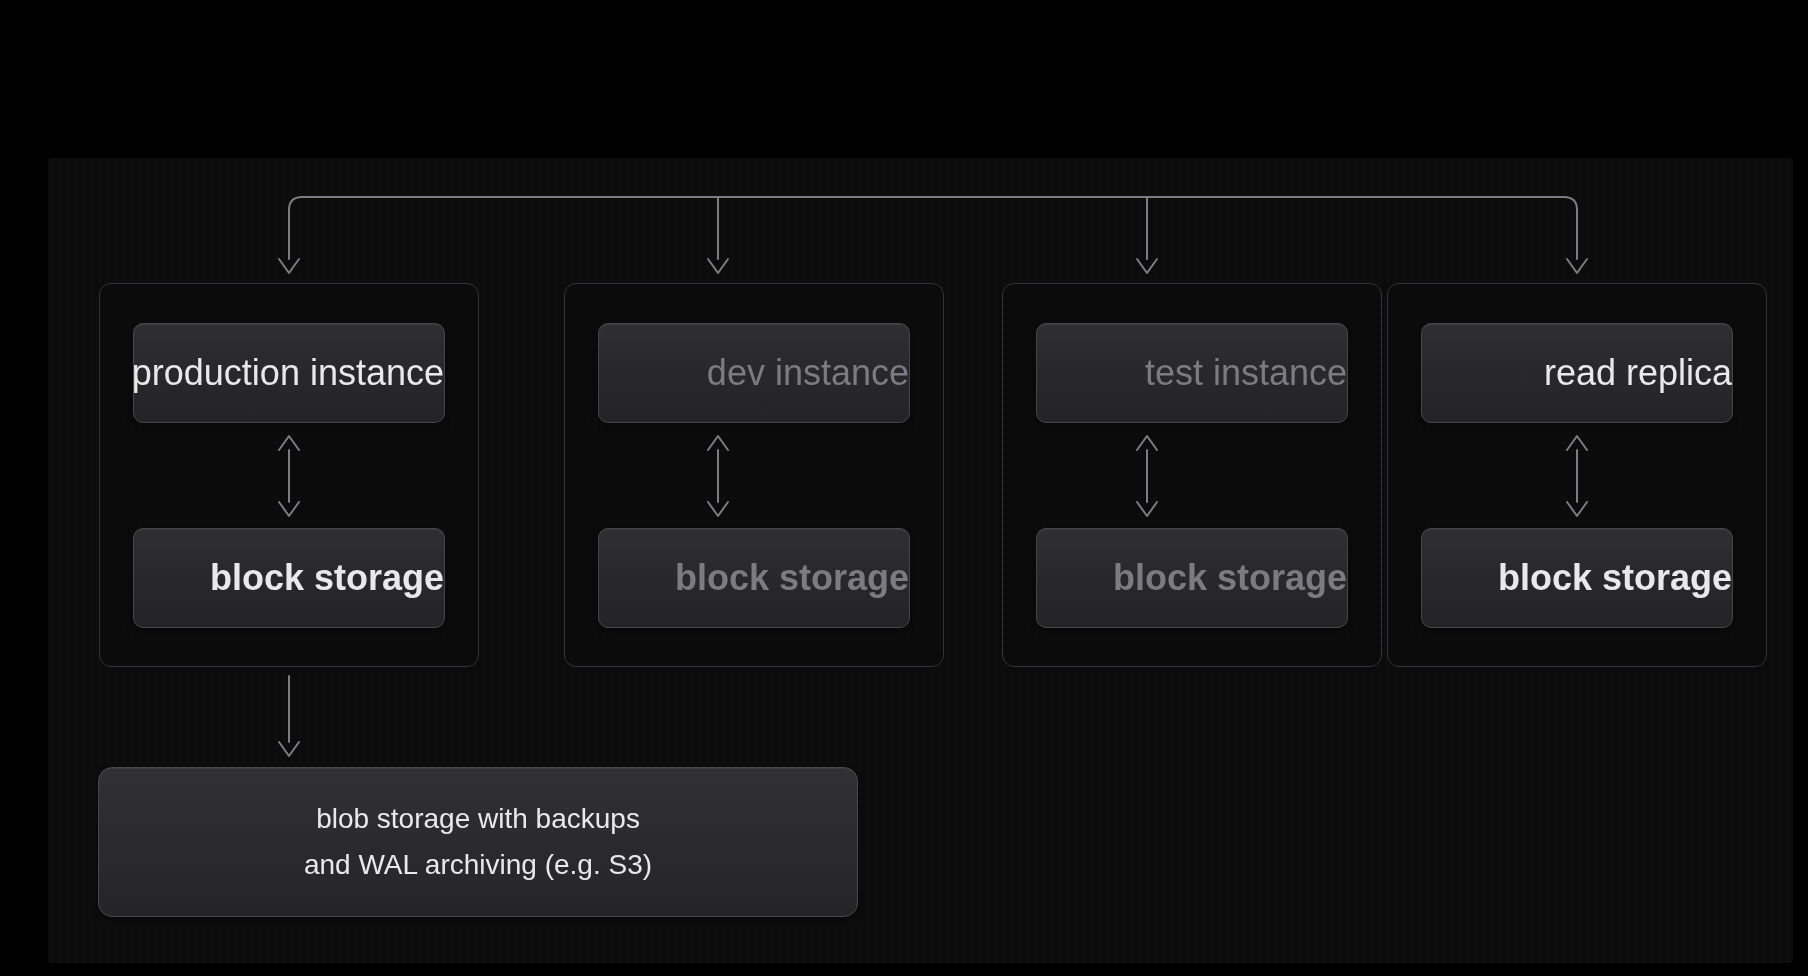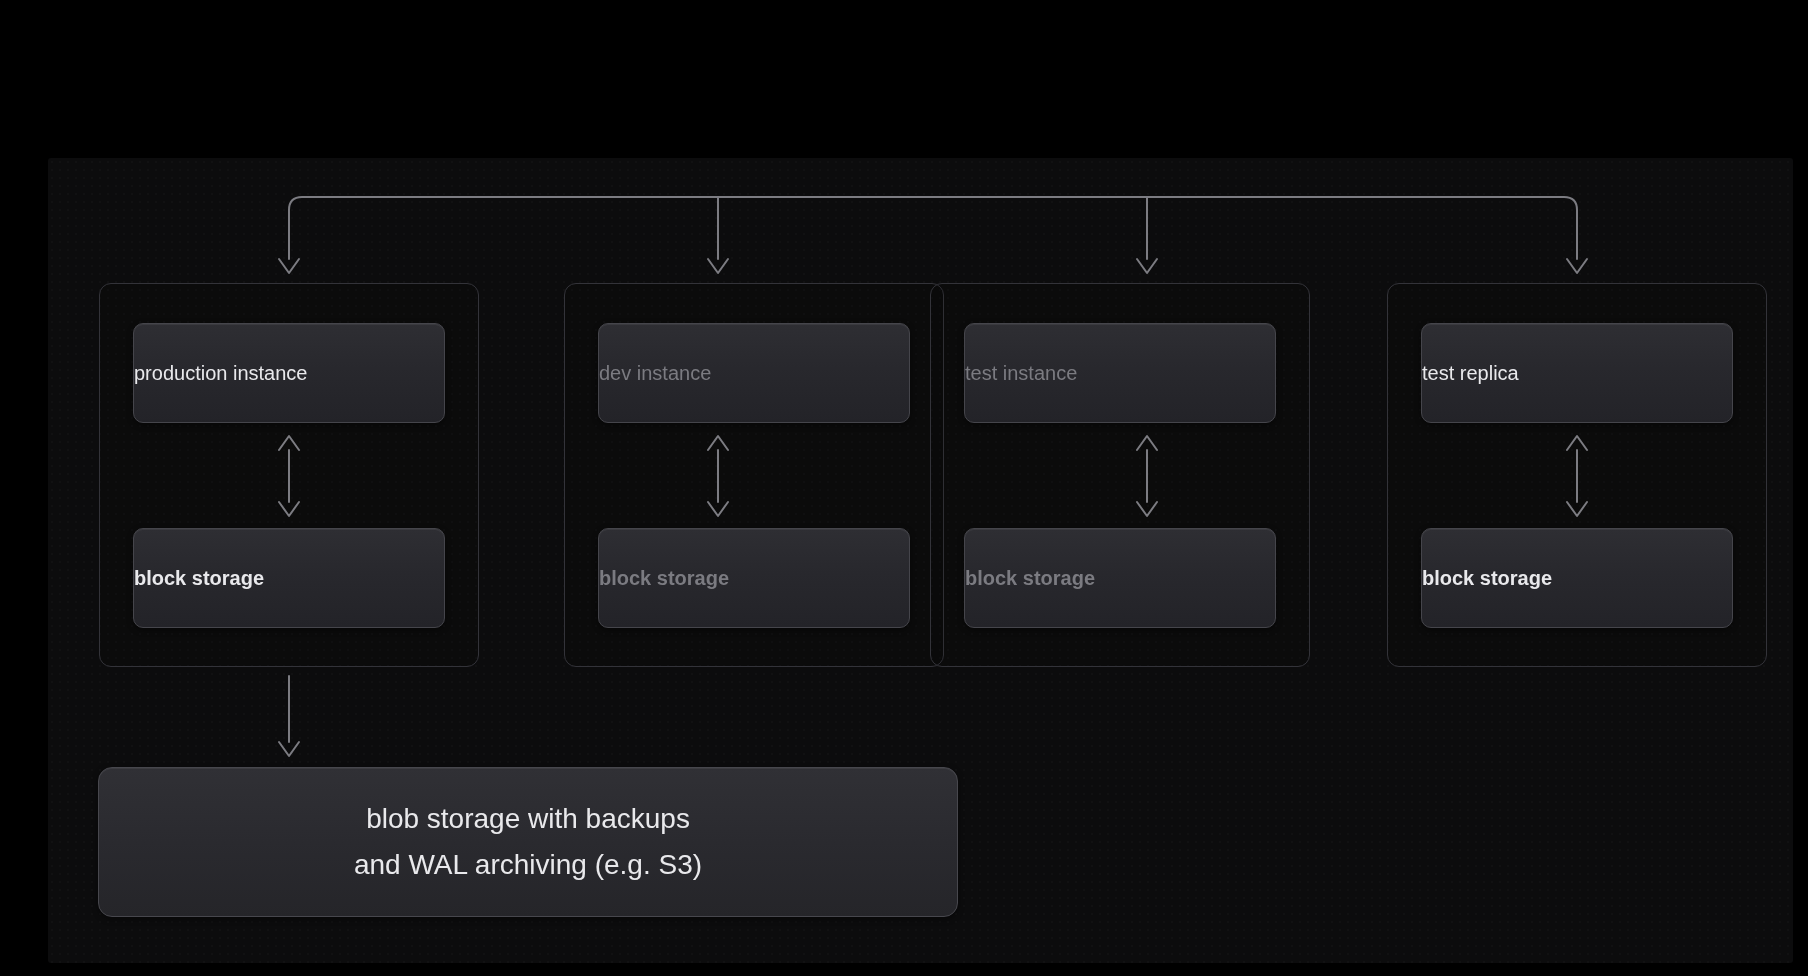"production instance" .node { font-size: 20px -> 36px; justify-content: flex-start -> flex-end }
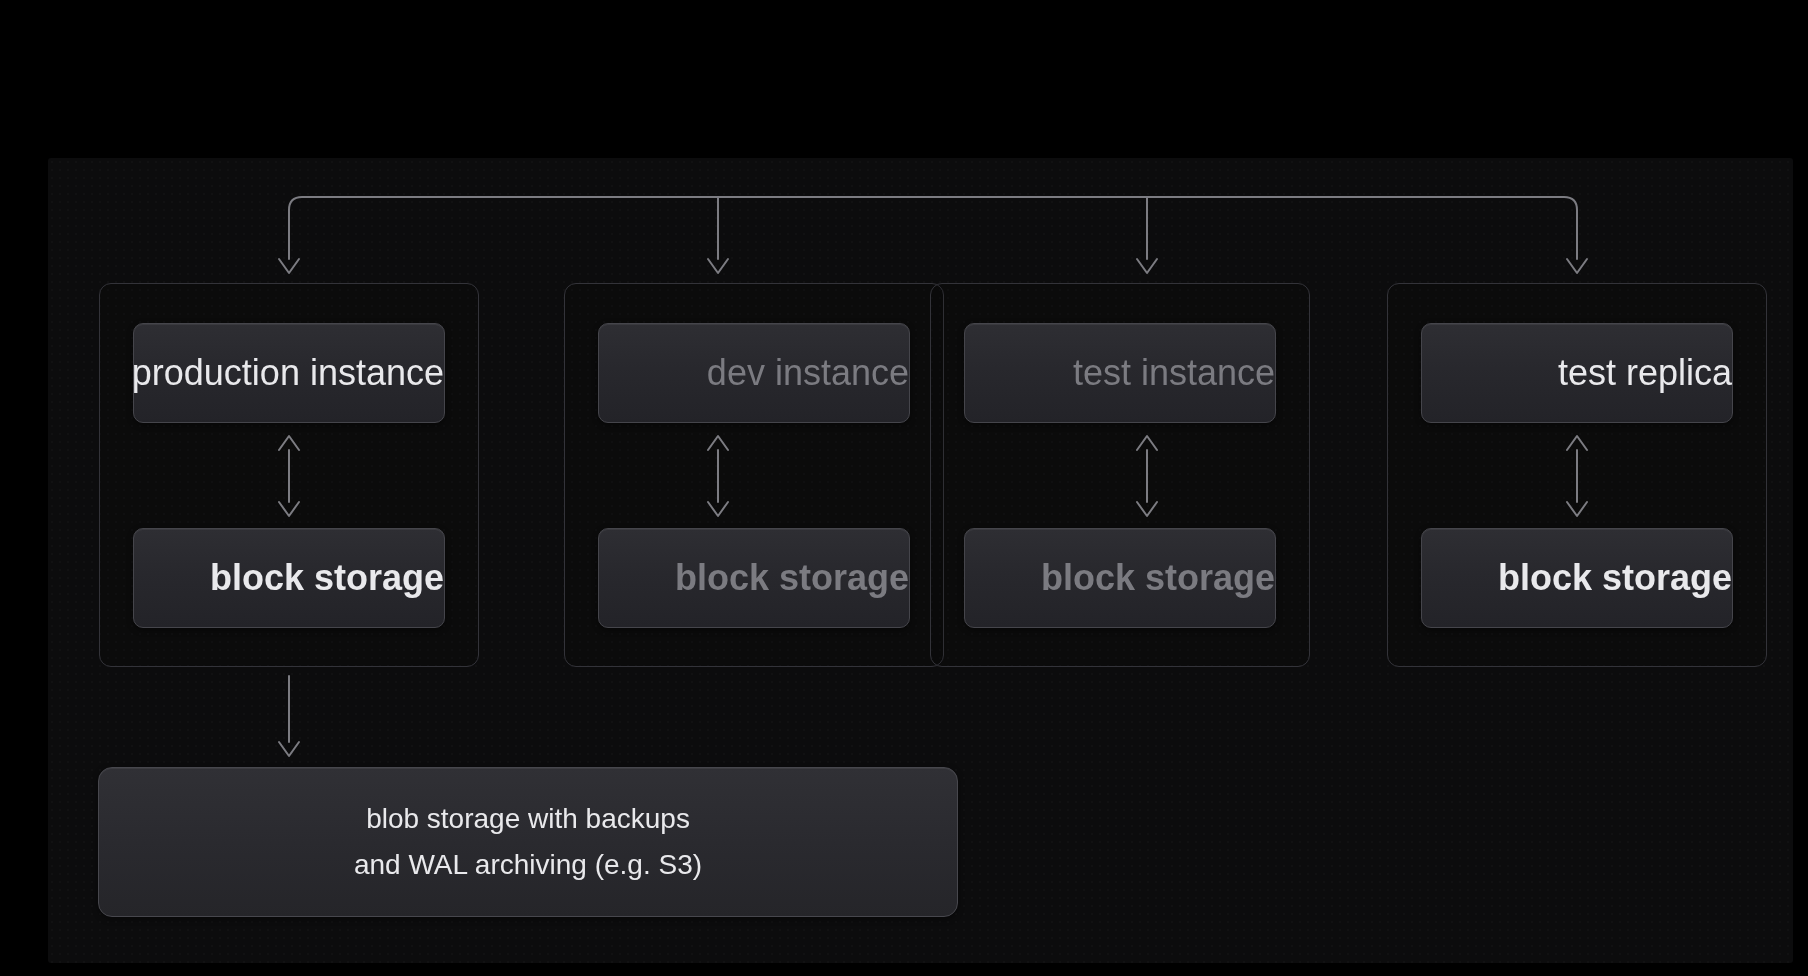"test instance" .group.g2 { left: 930px -> 1002px }
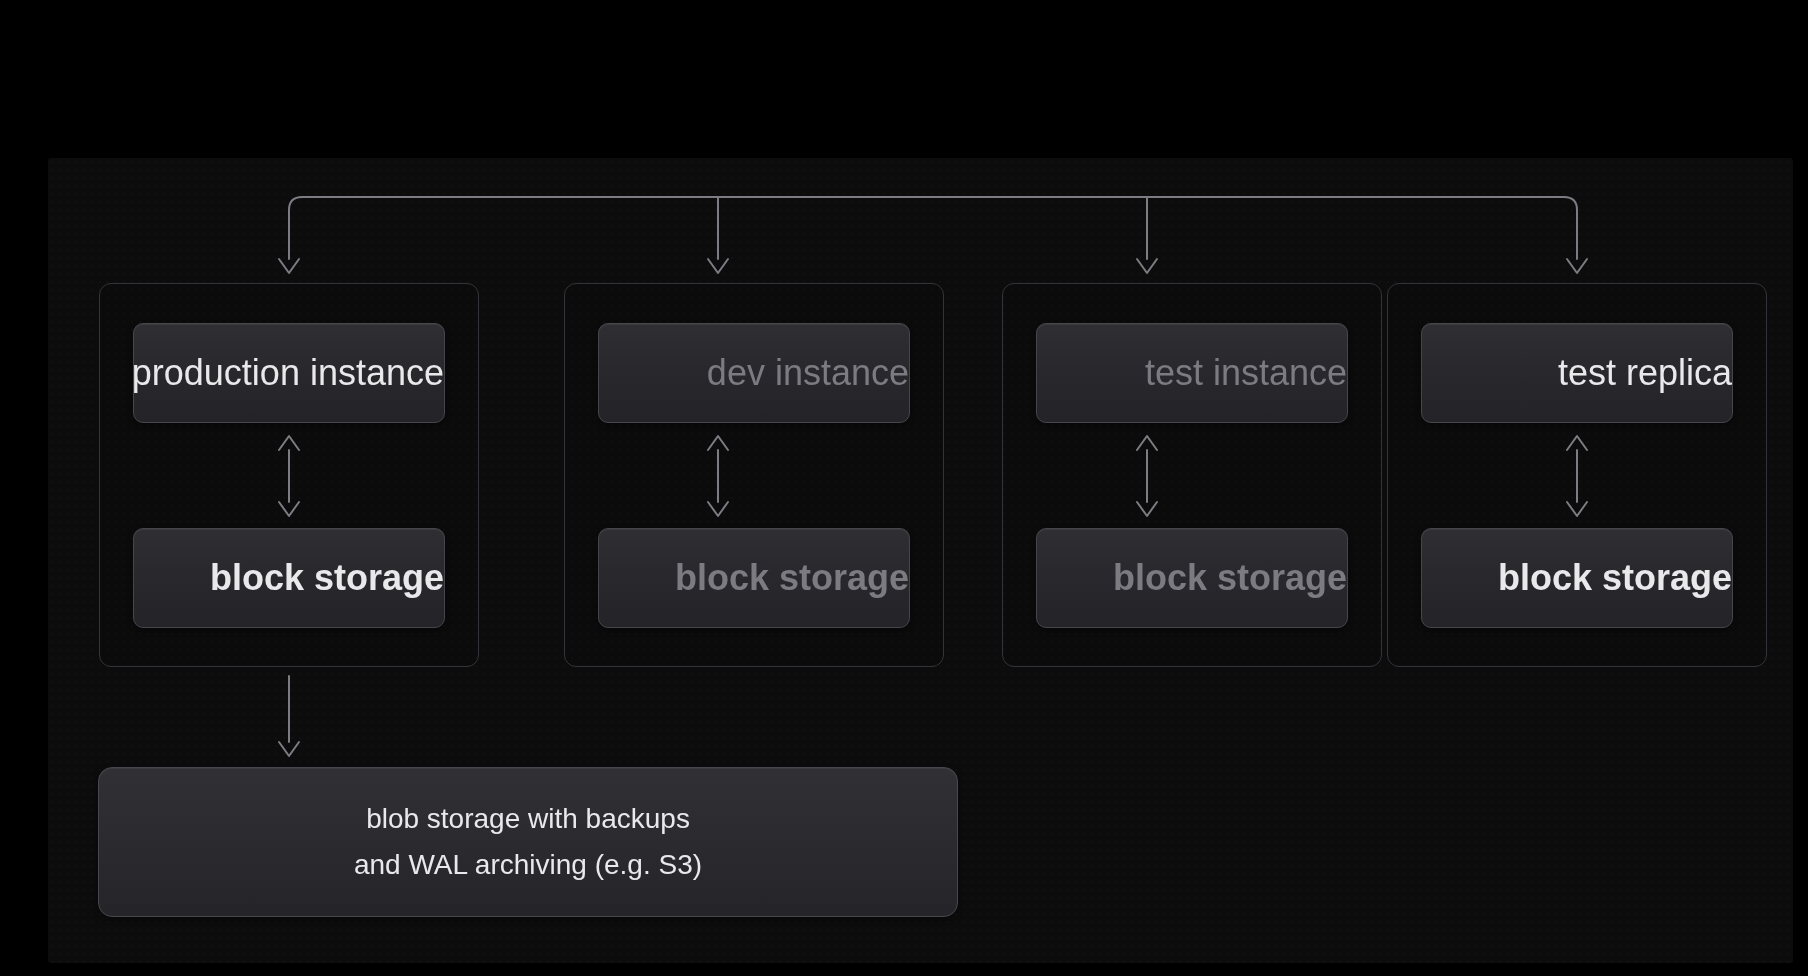"test replica" span { text: test -> read }
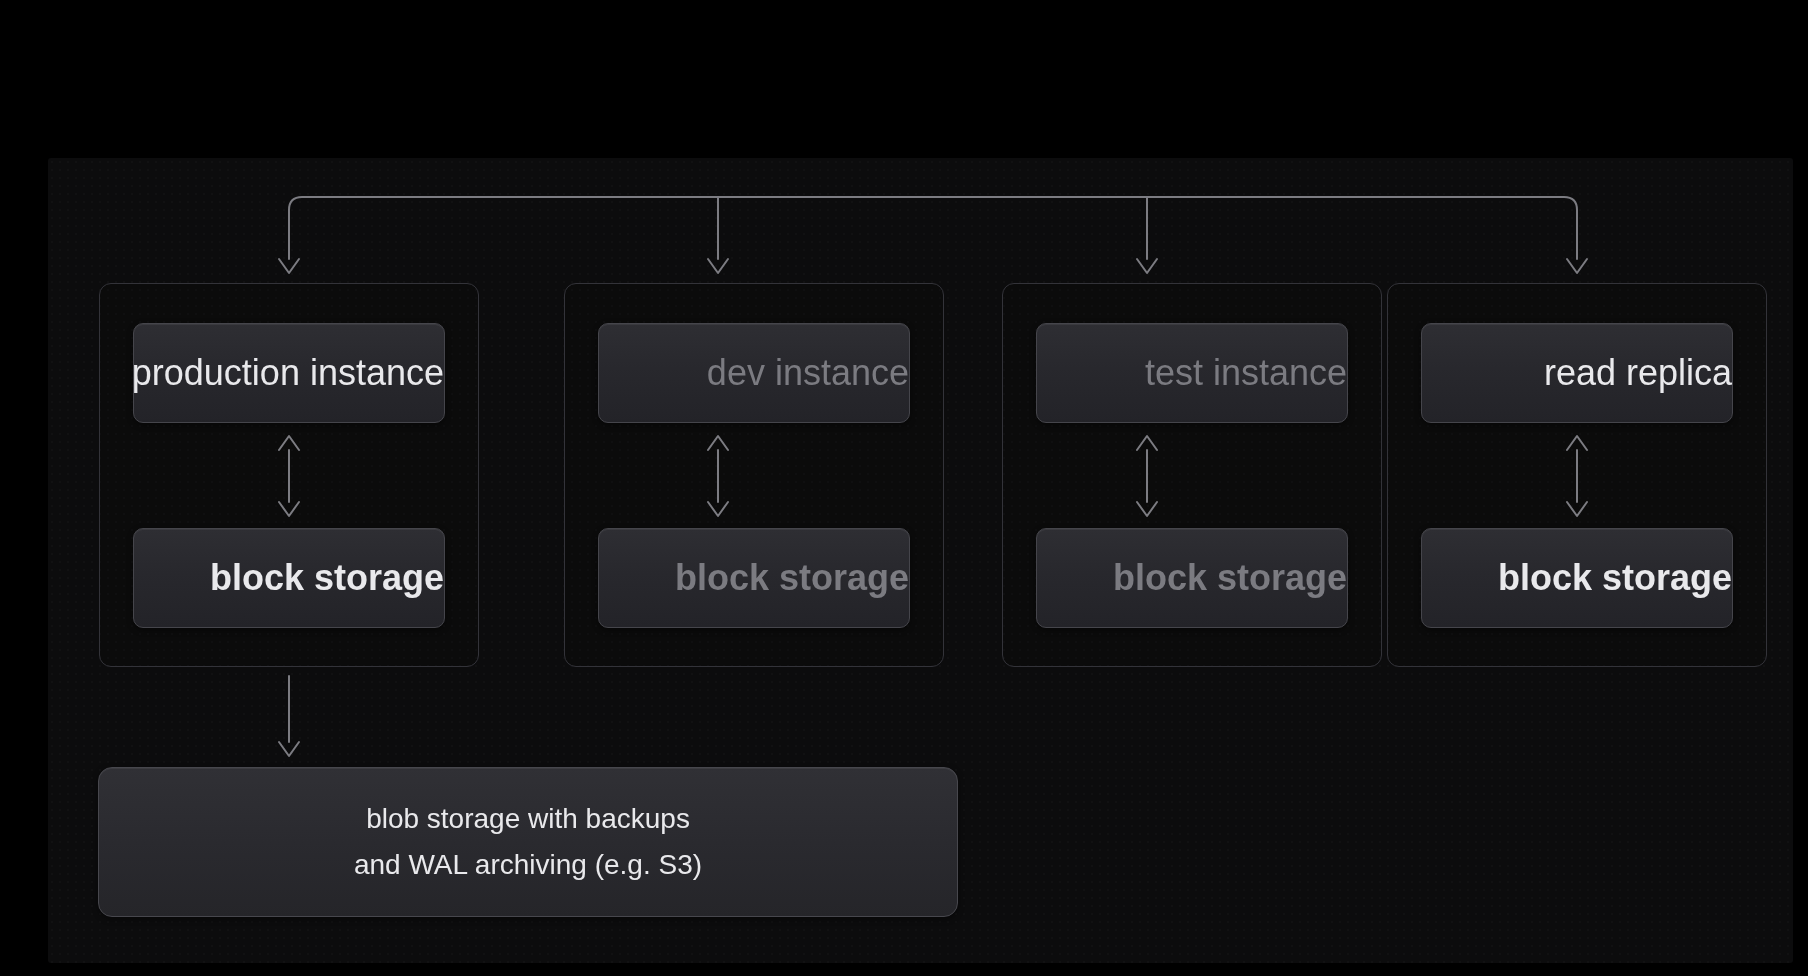"blob storage with backups" .blob-node { width: 860px -> 760px }
